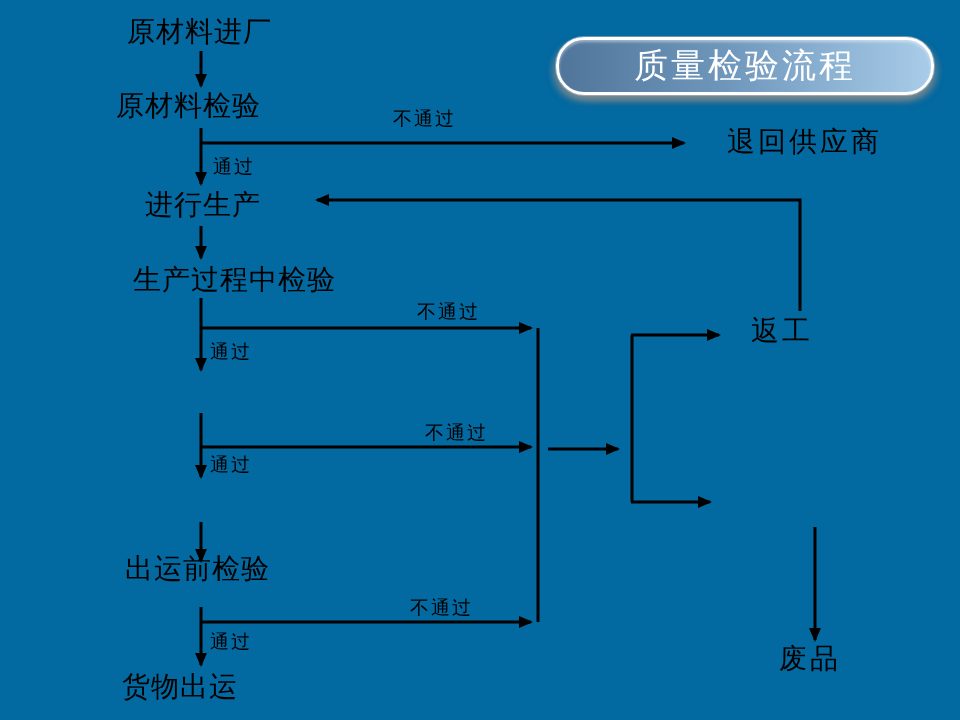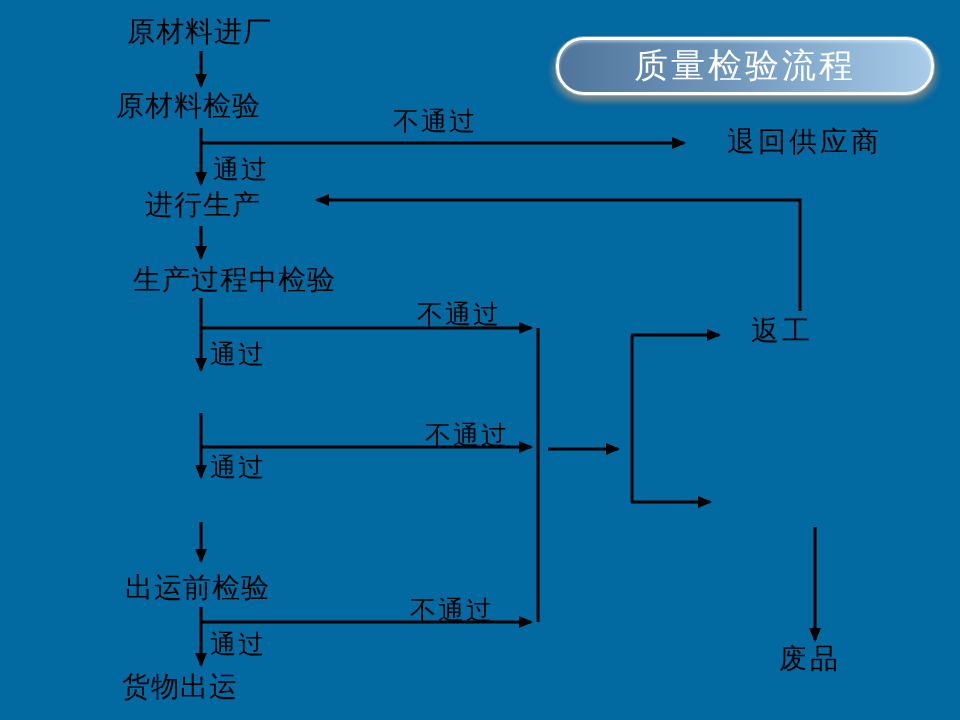"不通过" .edge-label { font-size: 26px -> 19px }
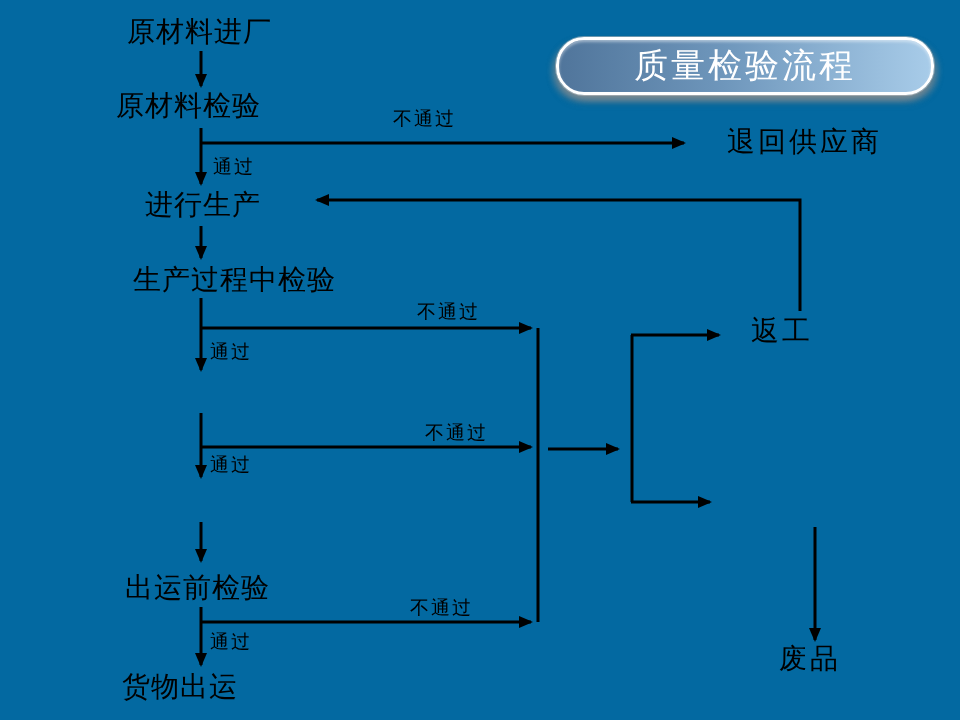"出运前检验" div.node { top: 574px -> 555px }
